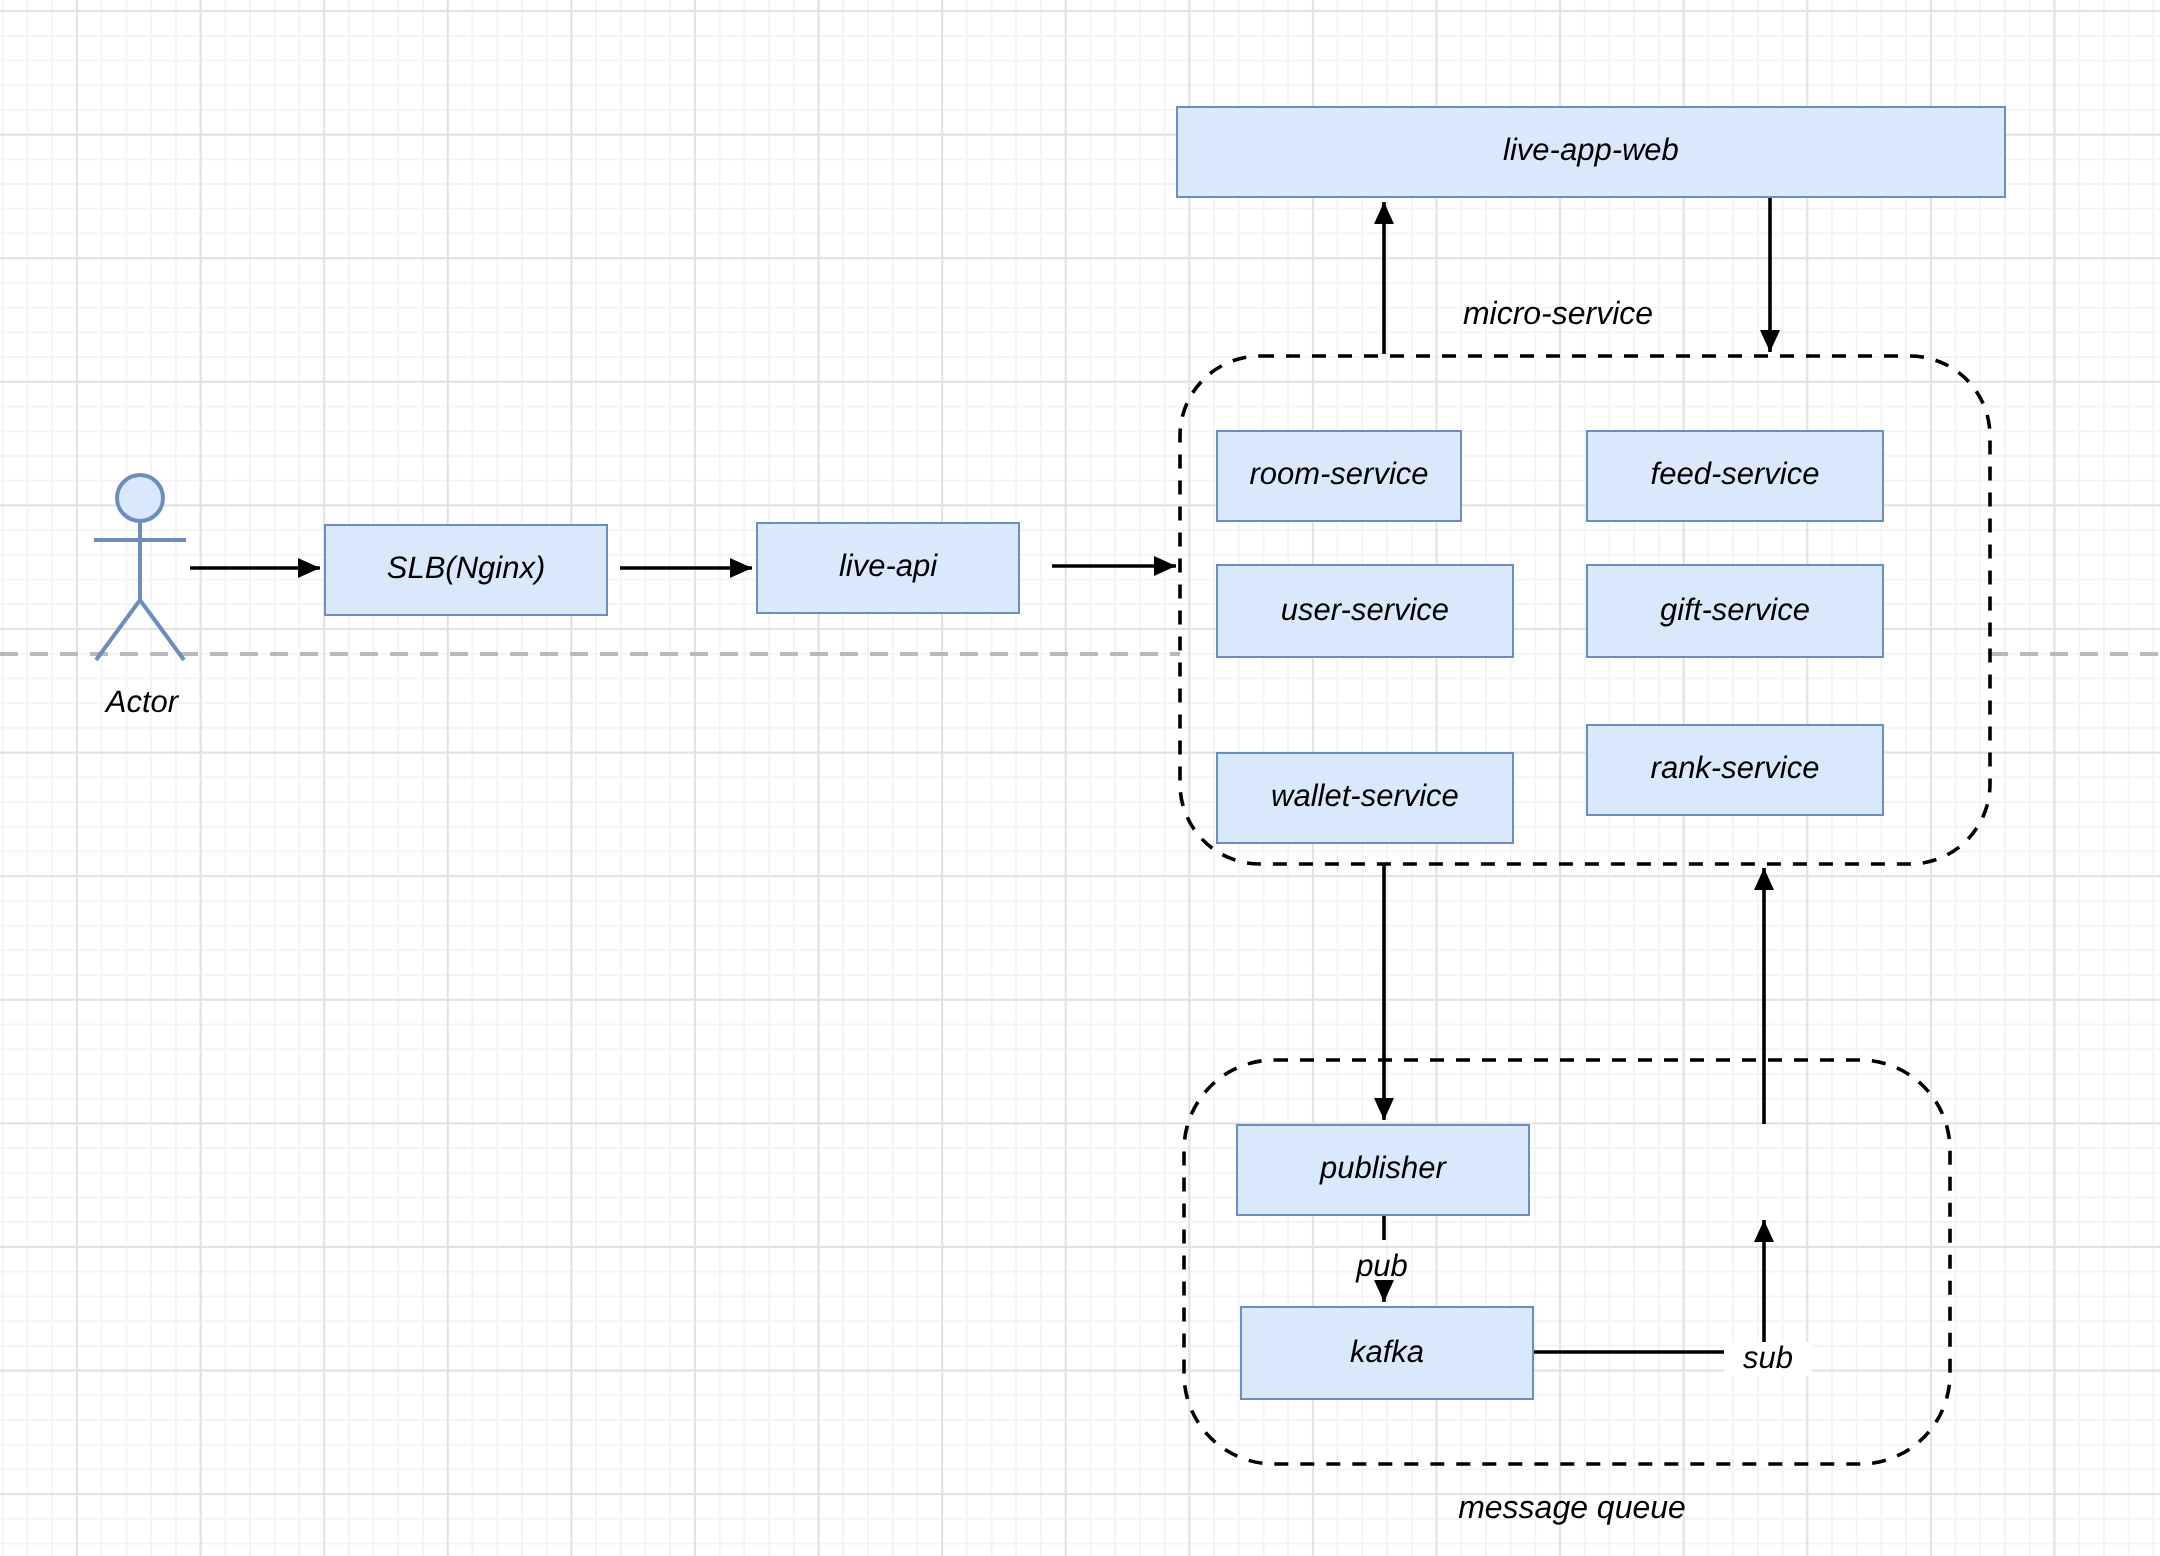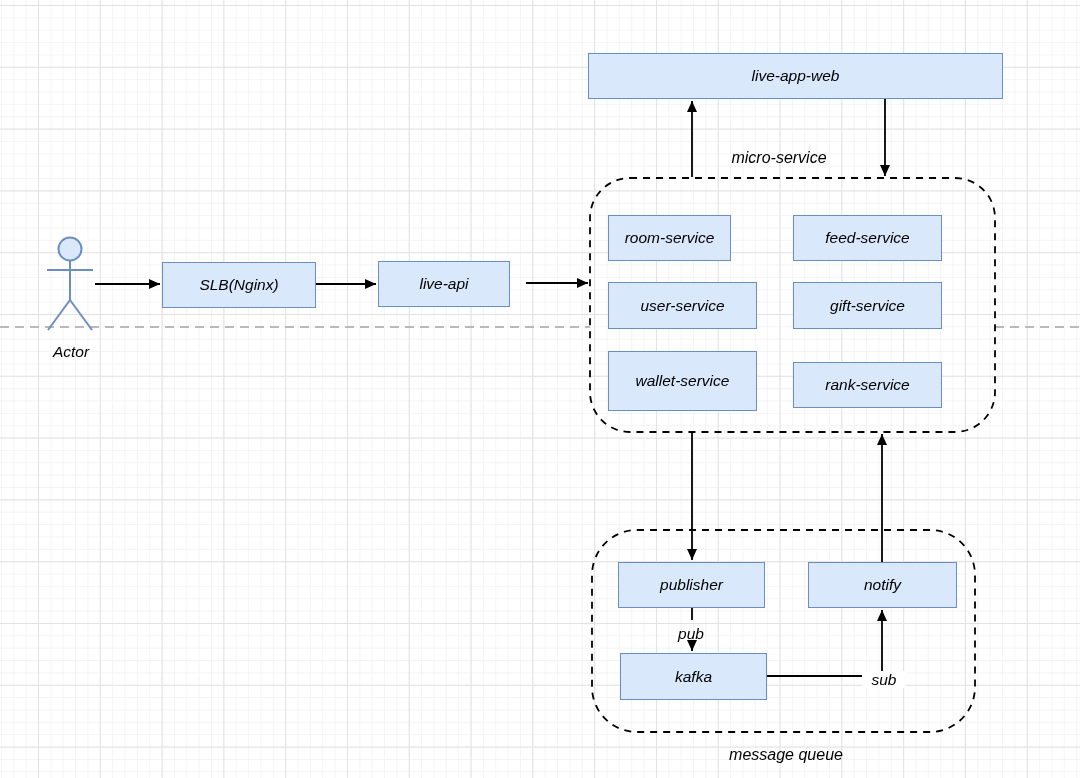"SLB(Nginx)" div.node { width: 154px -> 142px }
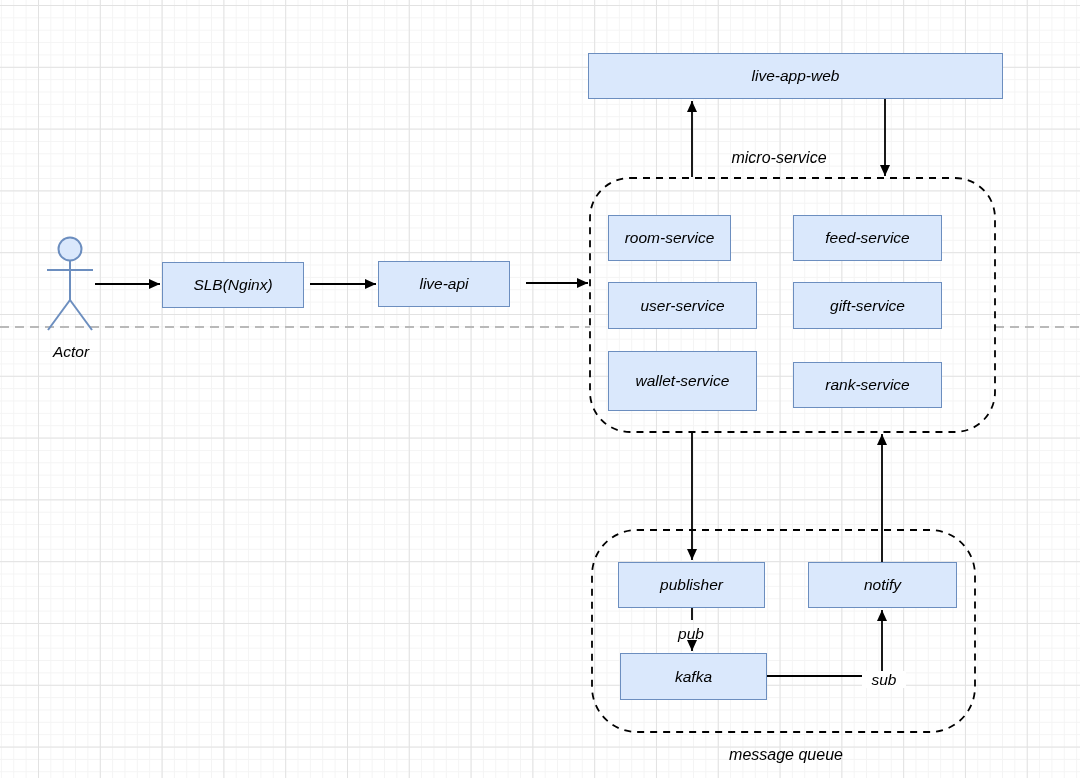"wallet-service" div.node { height: 60px -> 46px; top: 351px -> 376px }
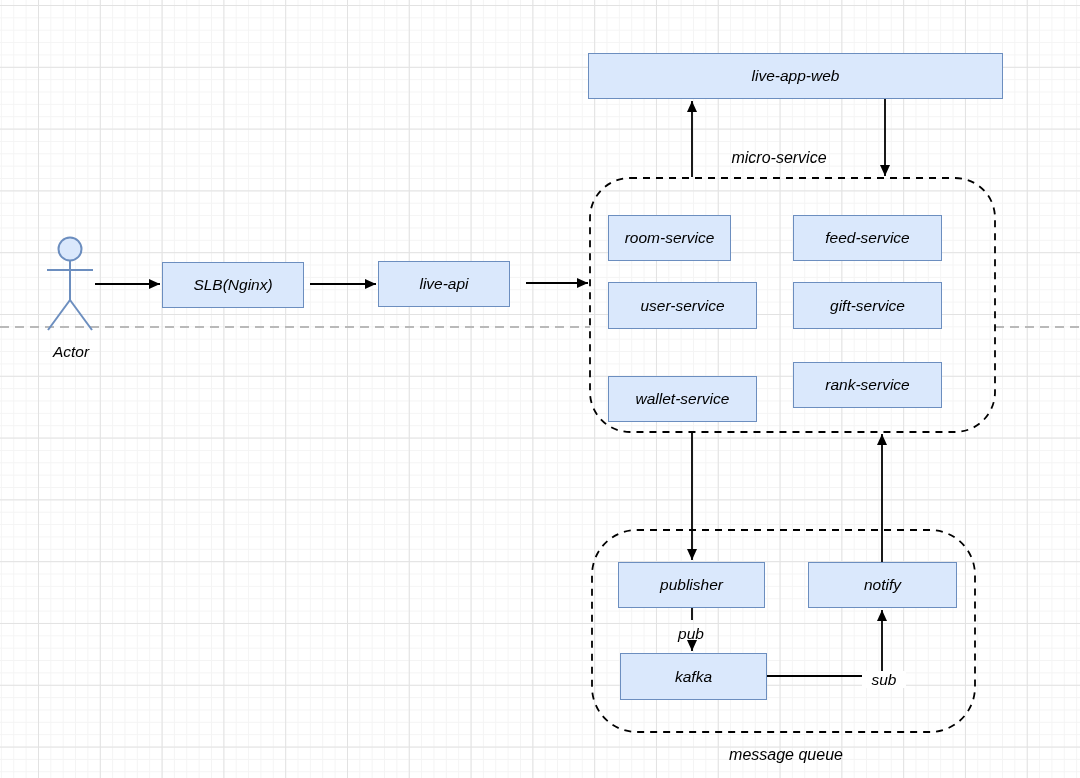"notify" div.node { html: <div>notify</div> -> none }
